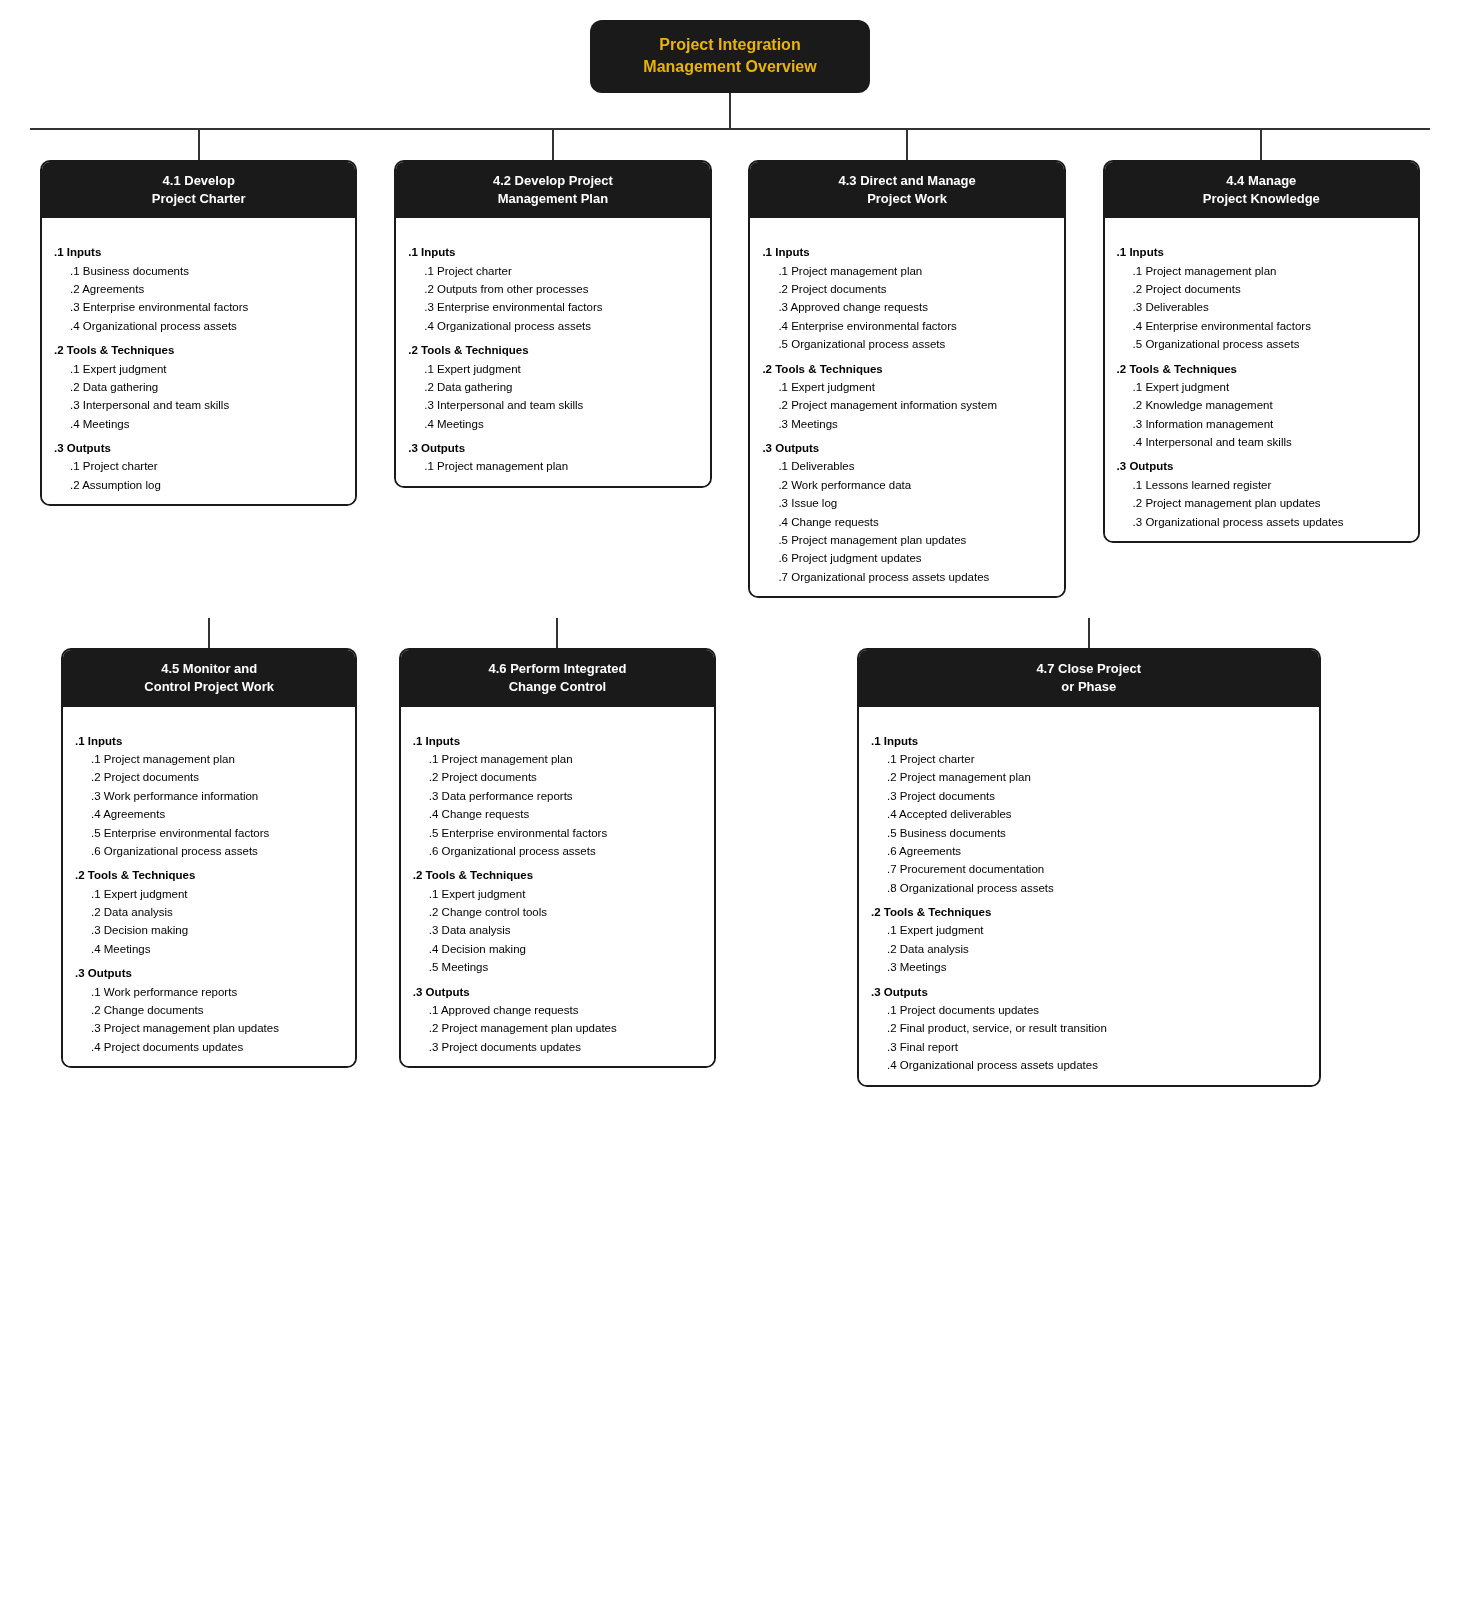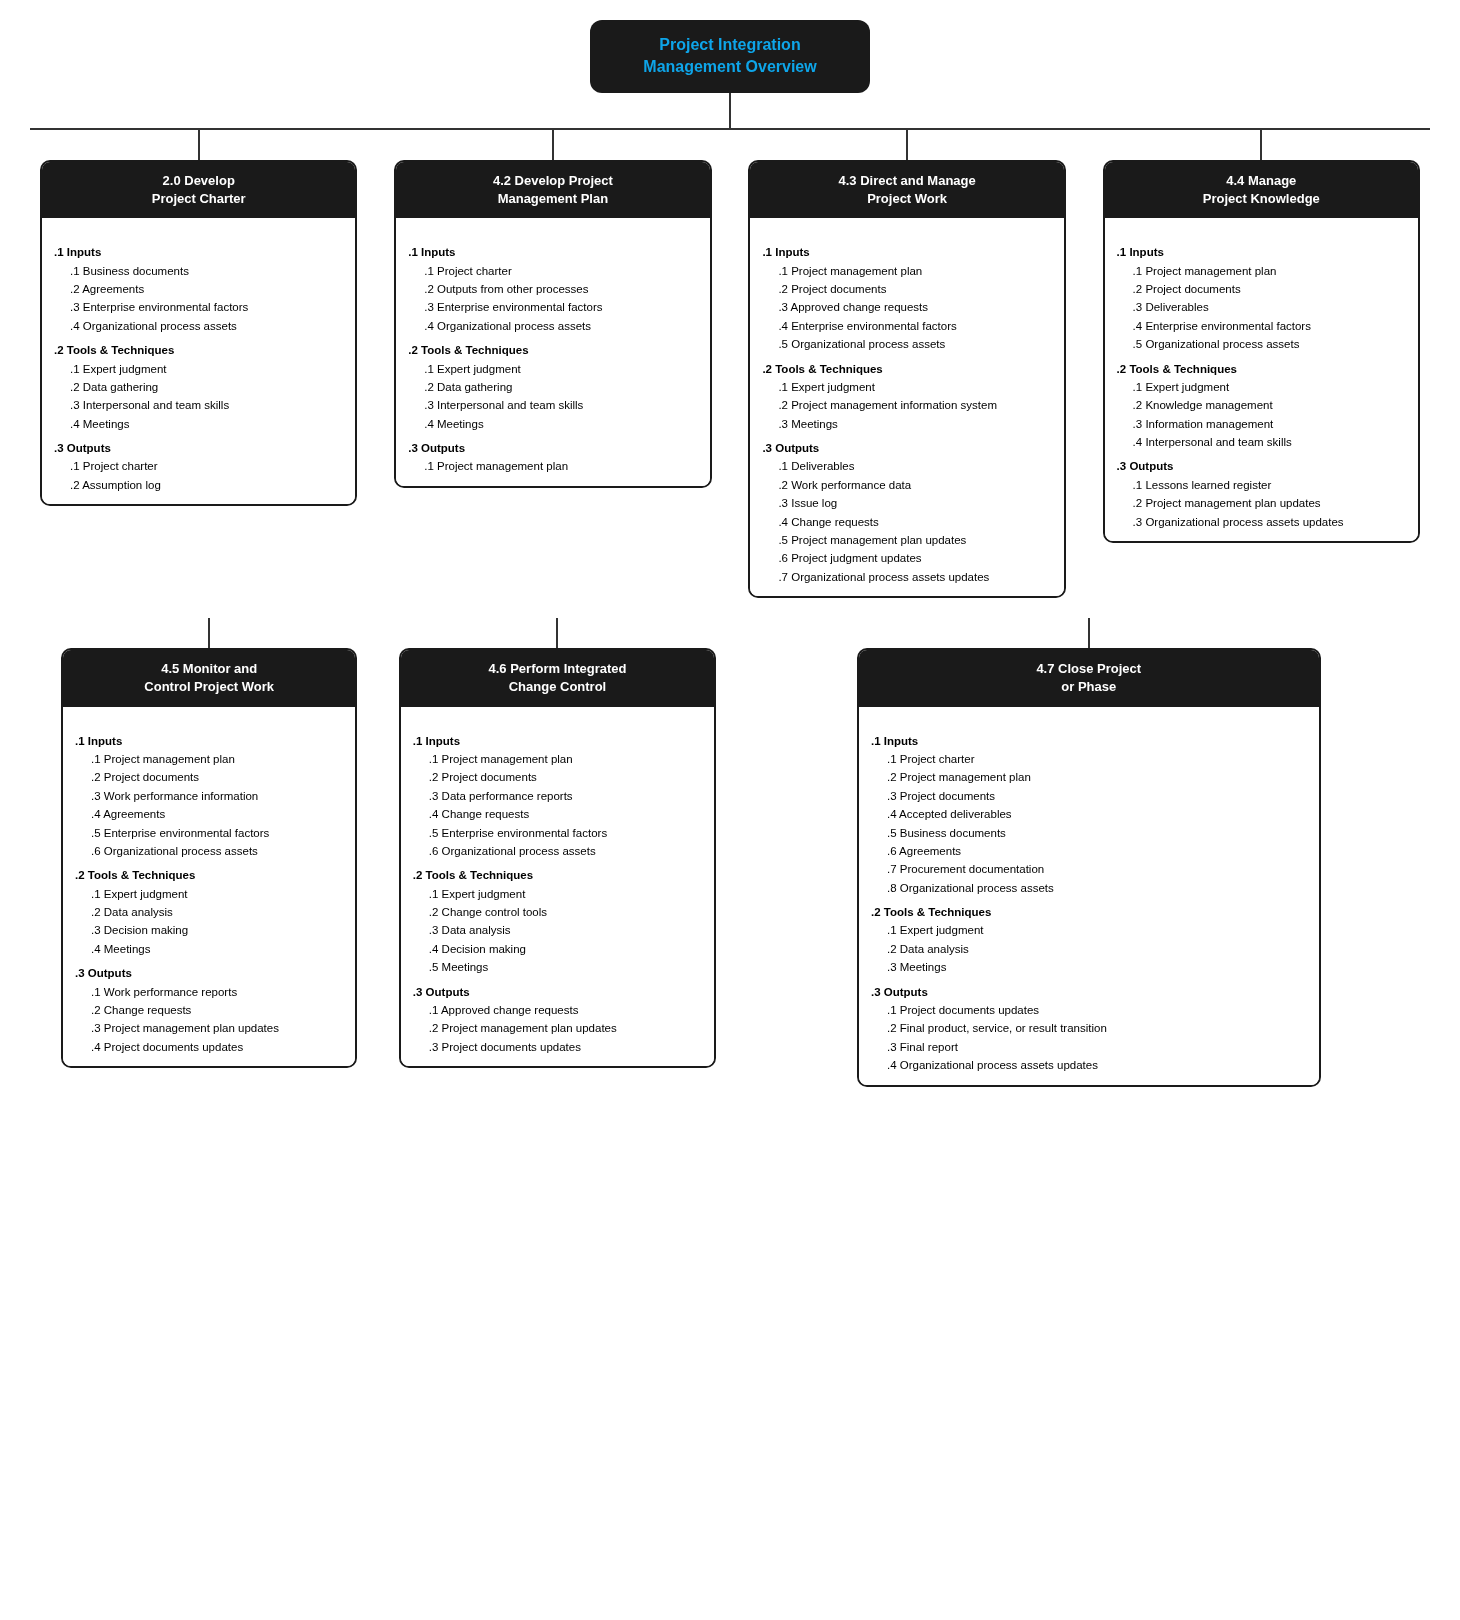"Project Integration" .root-node { color: #0ea5e9 -> #eab308 }
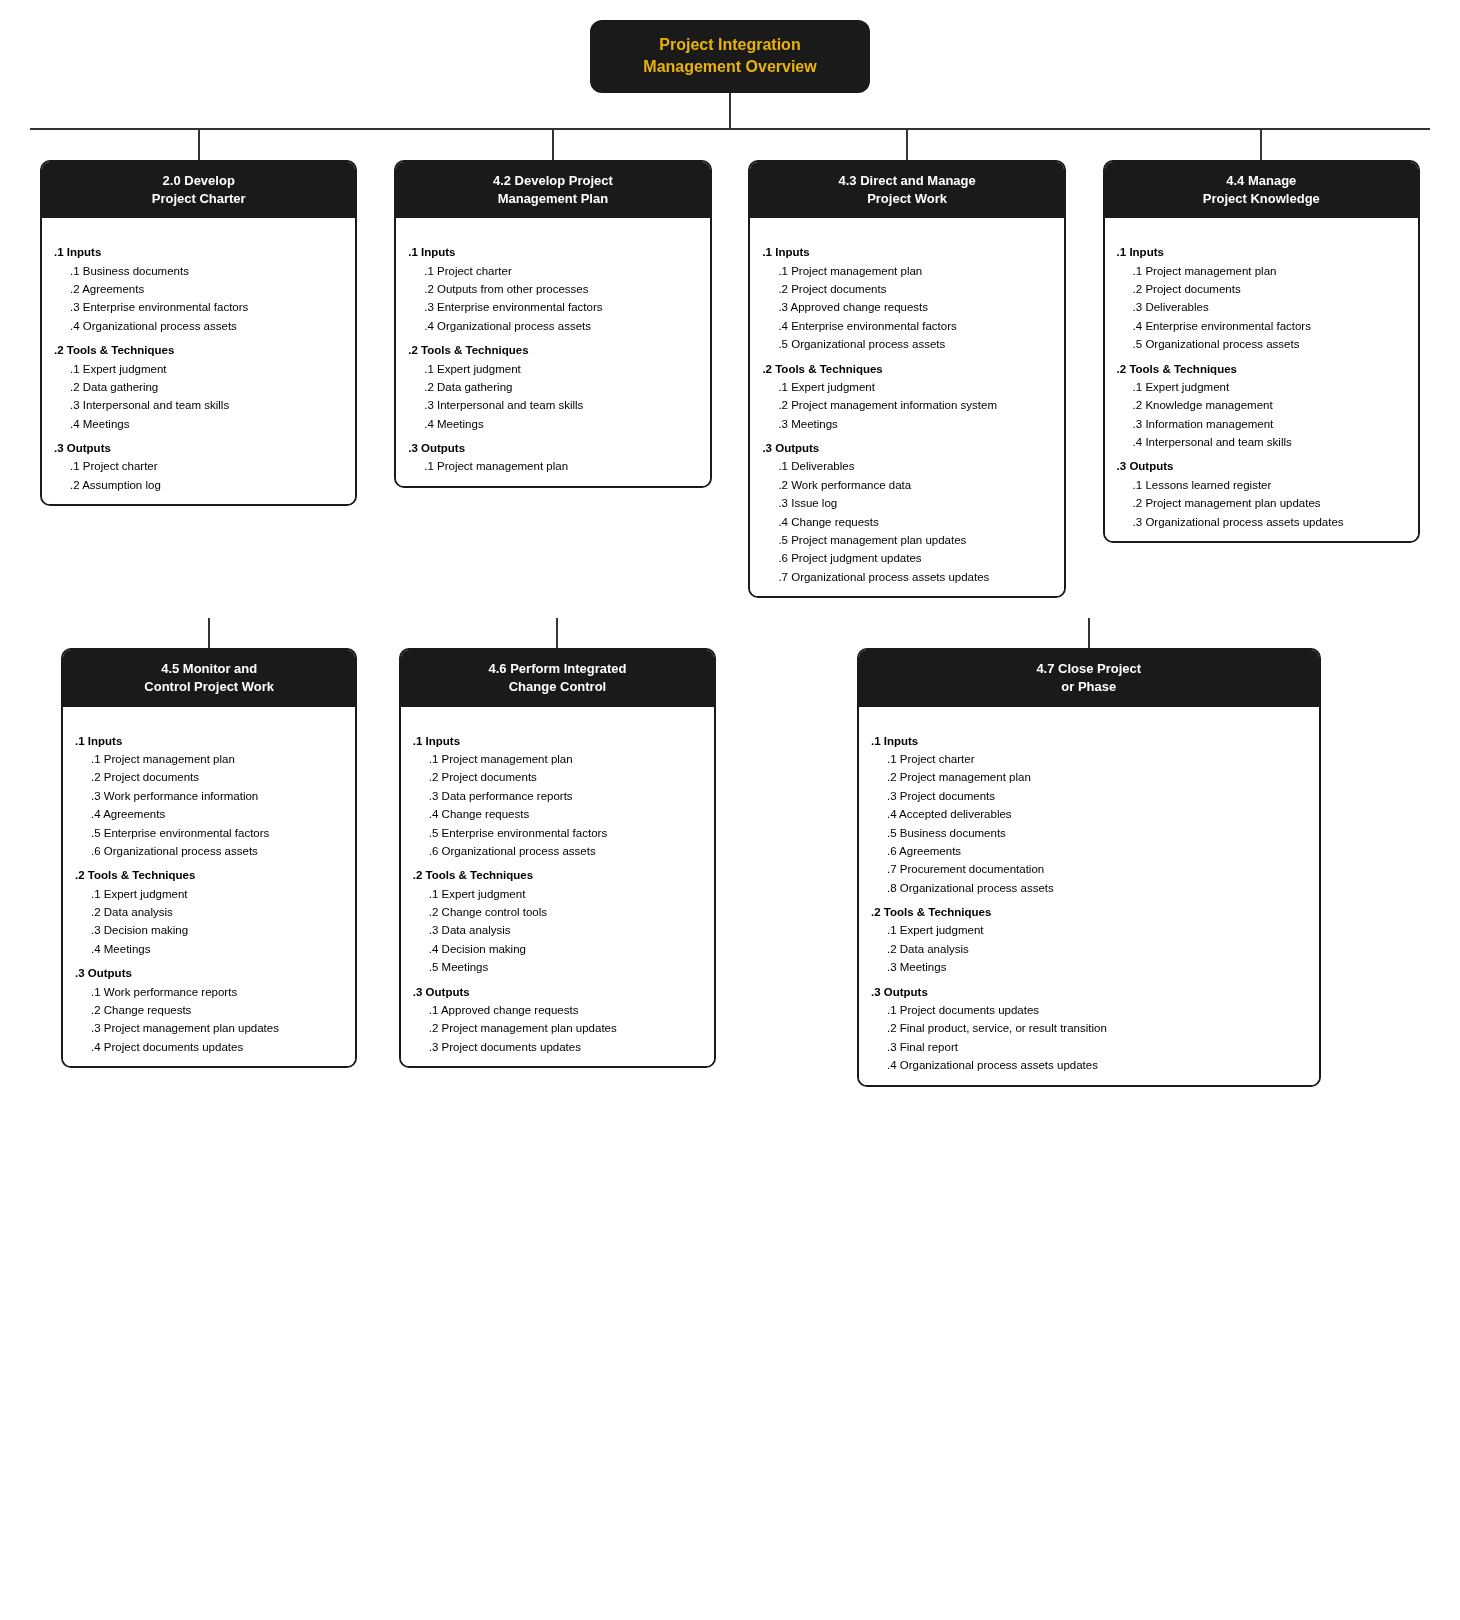"2.0 Develop" div.process-header { text: 2.0 -> 4.1 }
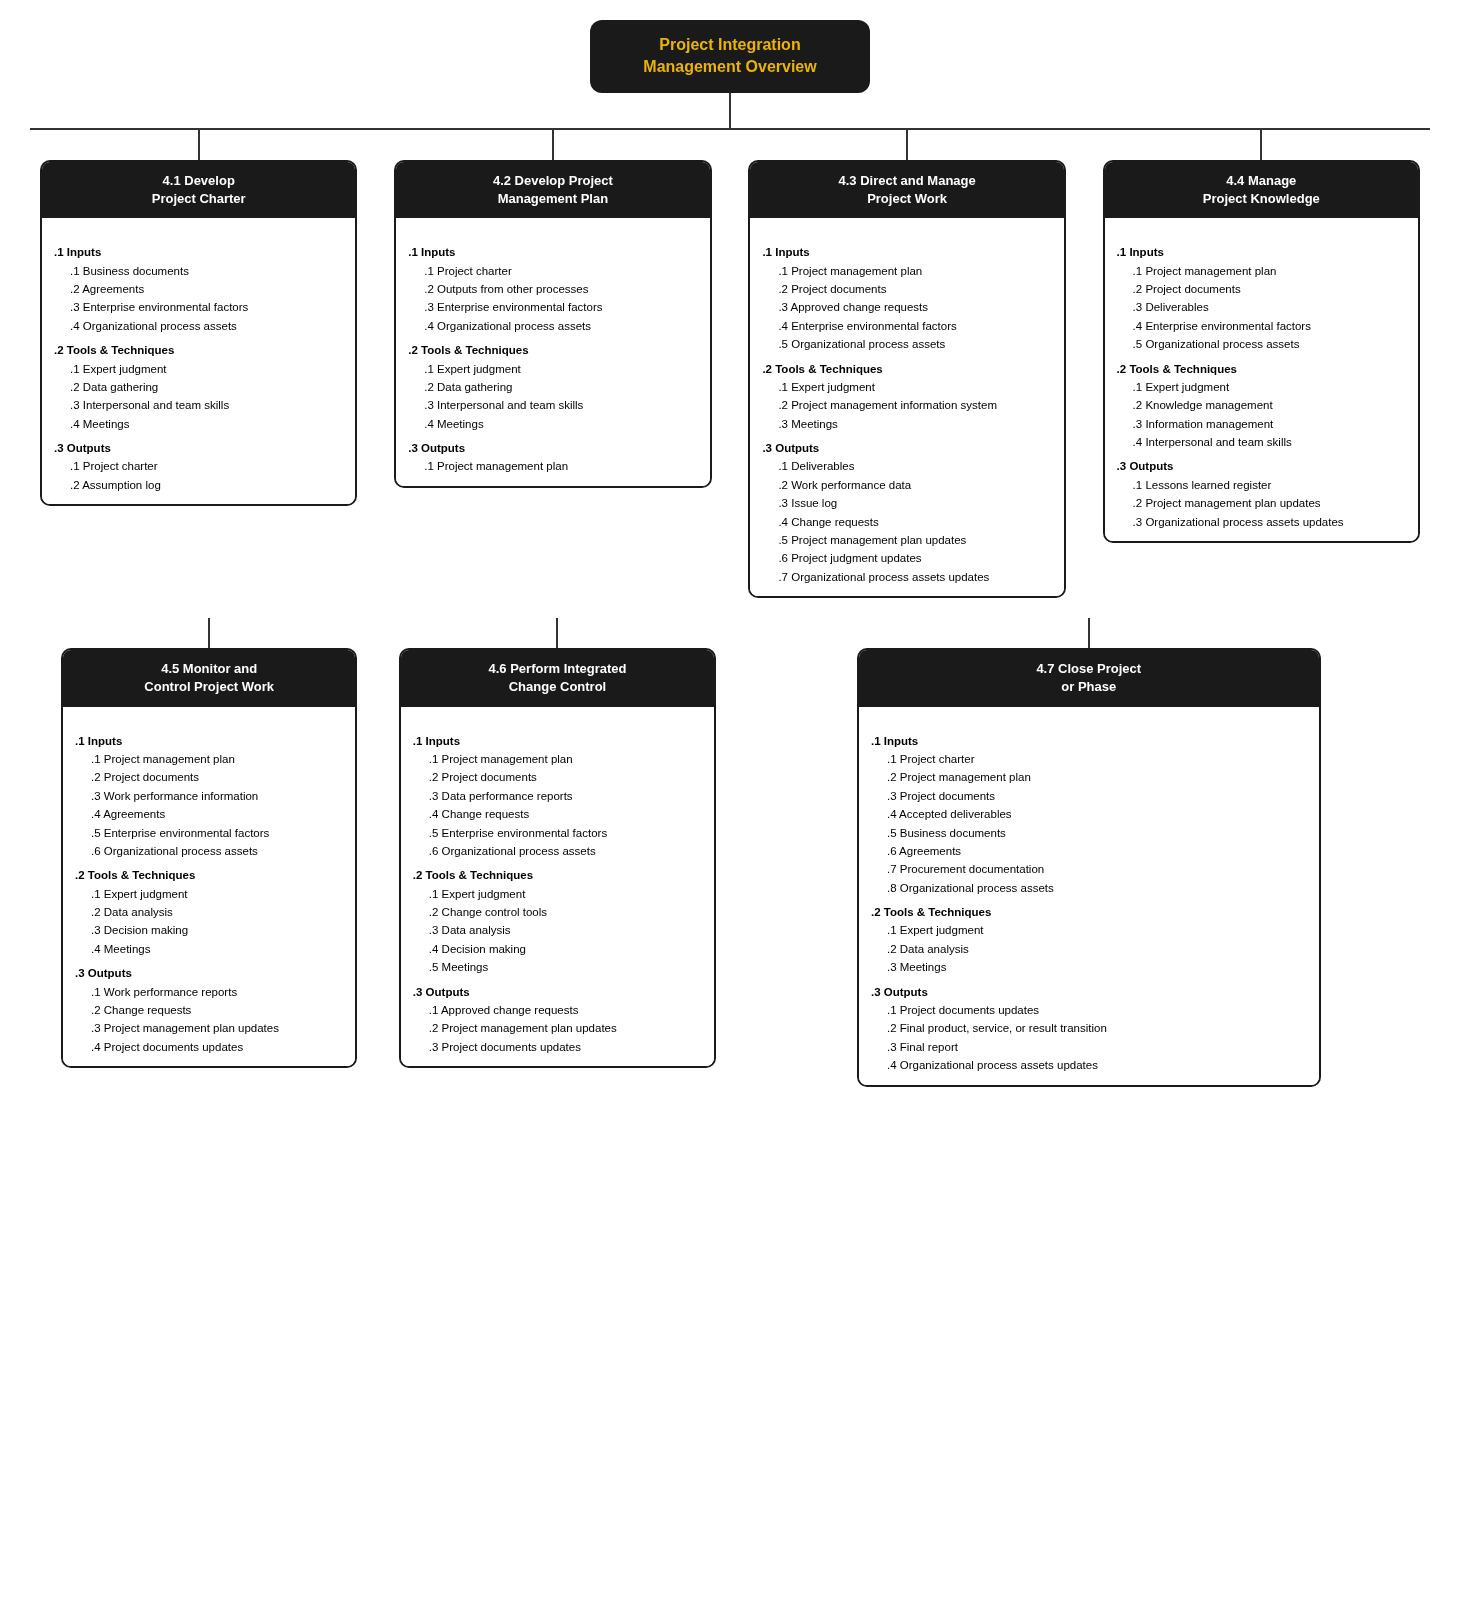".2 Change requests" div.sub-item { text: requests -> documents }
